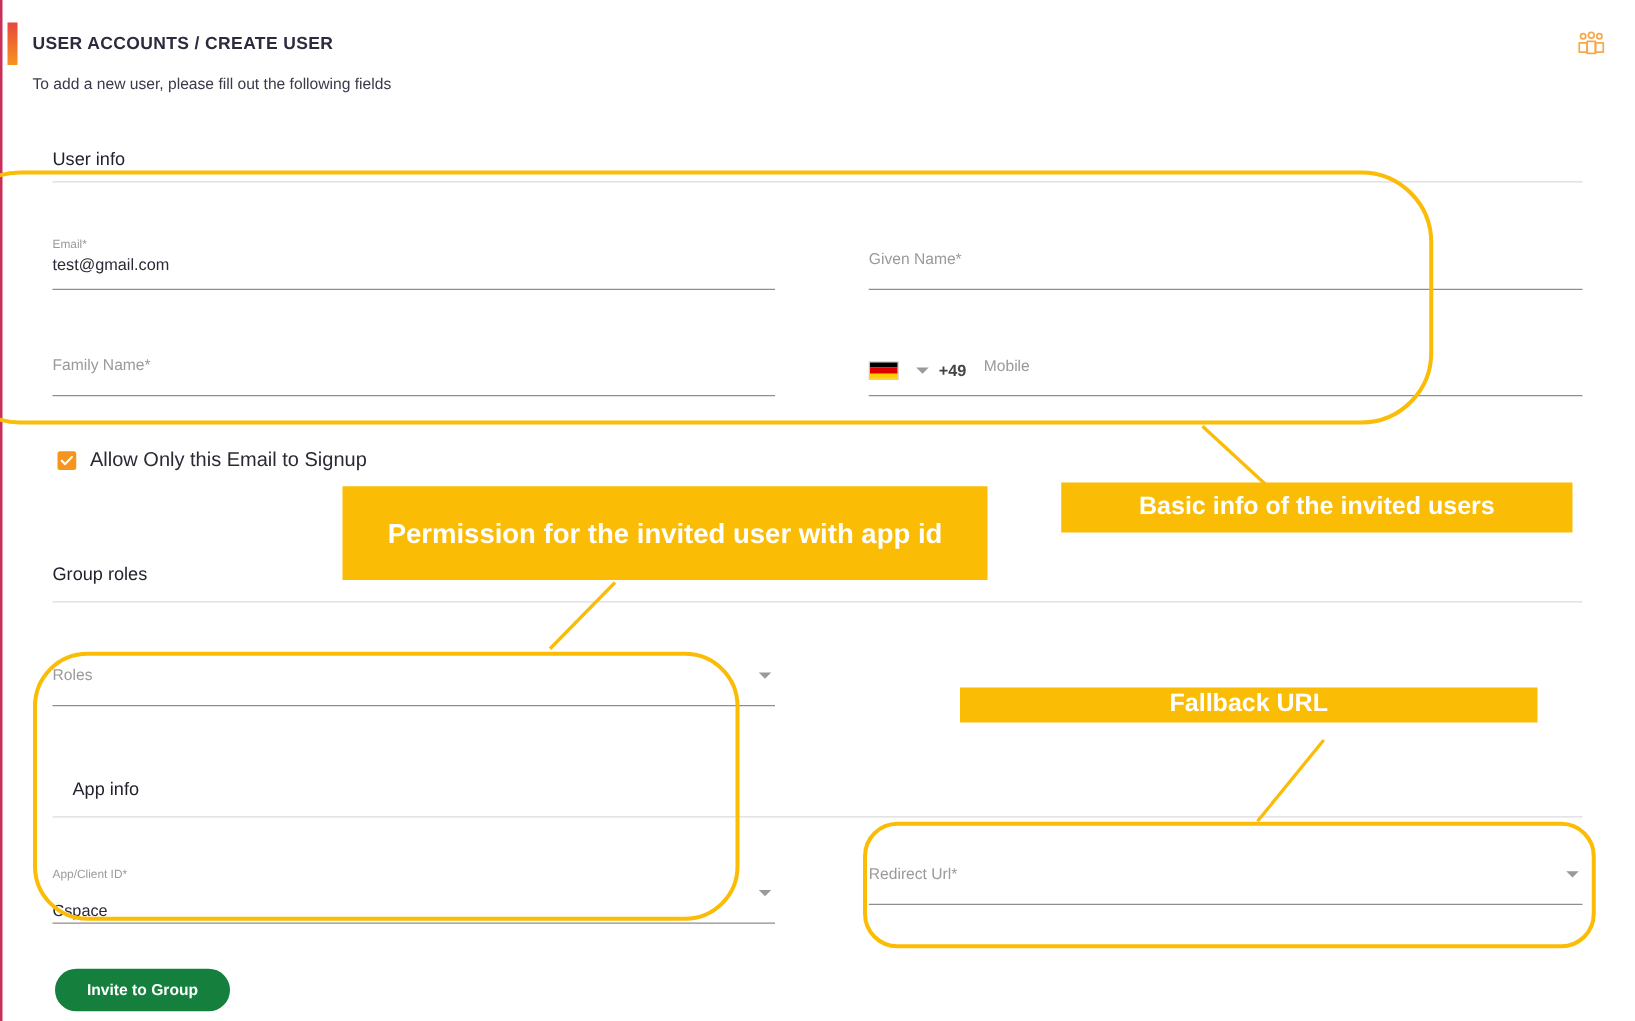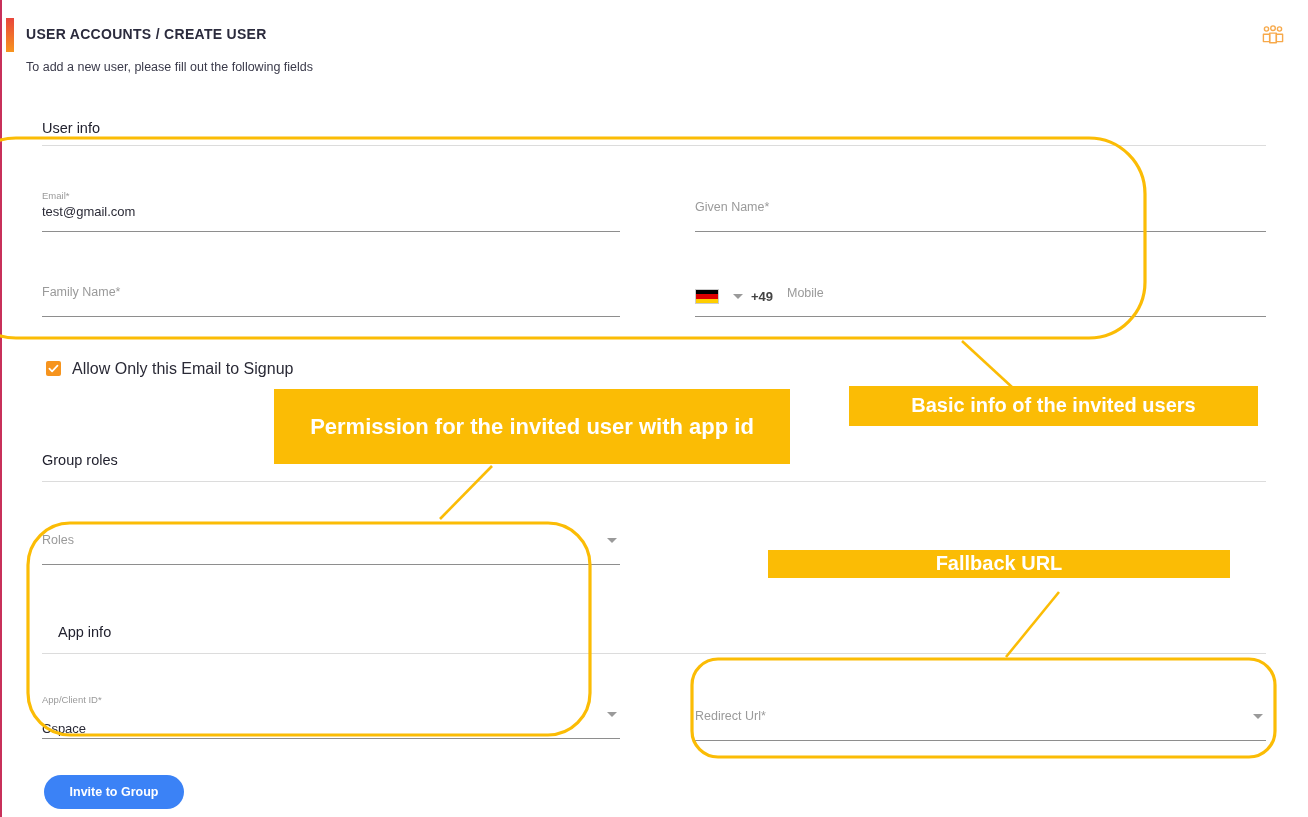"Redirect Url*" div.field { top: 709px -> 692px }
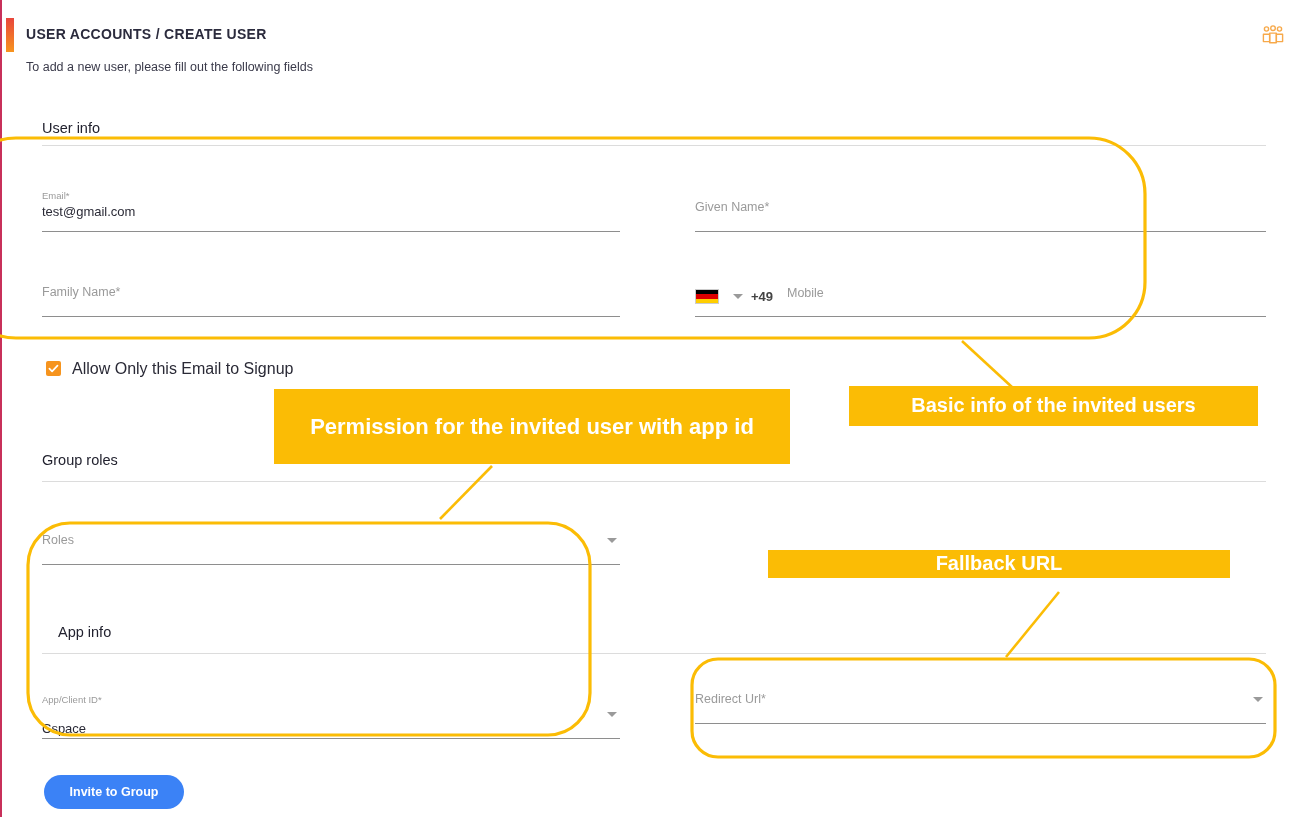"Invite to Group" #invite-button { background: #3b82f6 -> #15803d }
